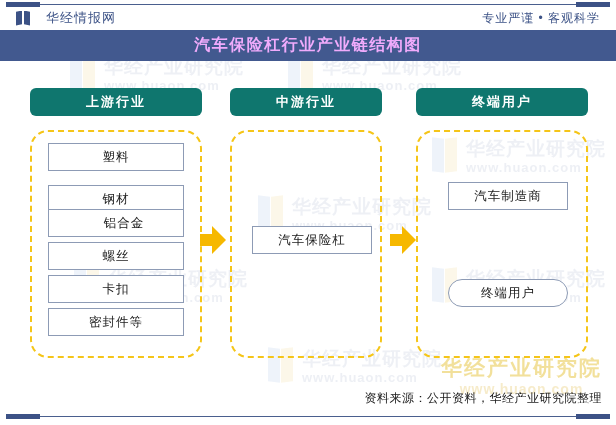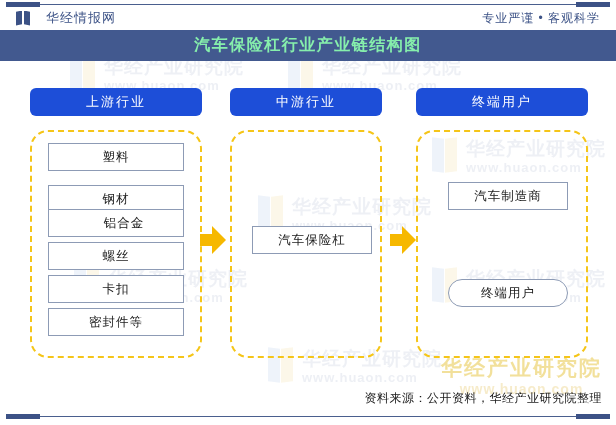"汽车保险杠行业产业链结构图" .titlebar .title { color: #86efac -> #f0abfc }
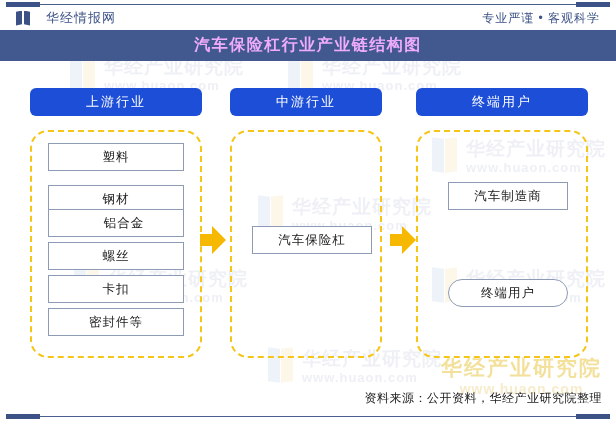"上游行业" .col-head { background: #1d4ed8 -> #0f766e; font-weight: none -> bold }
